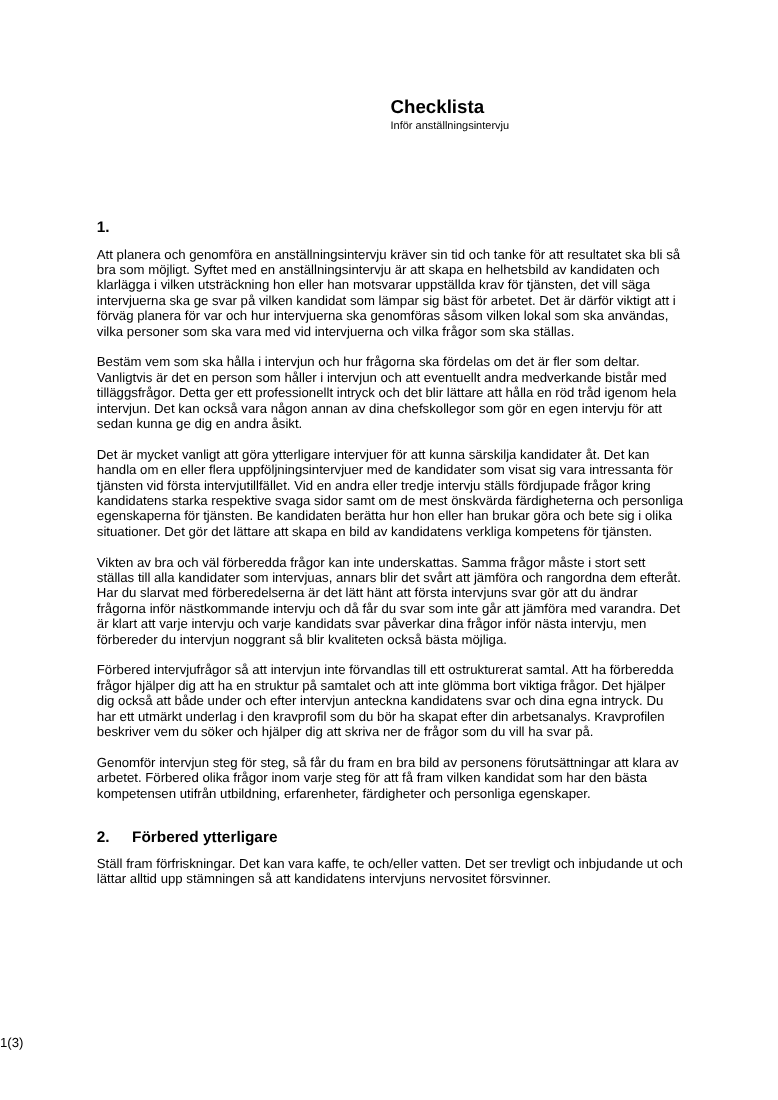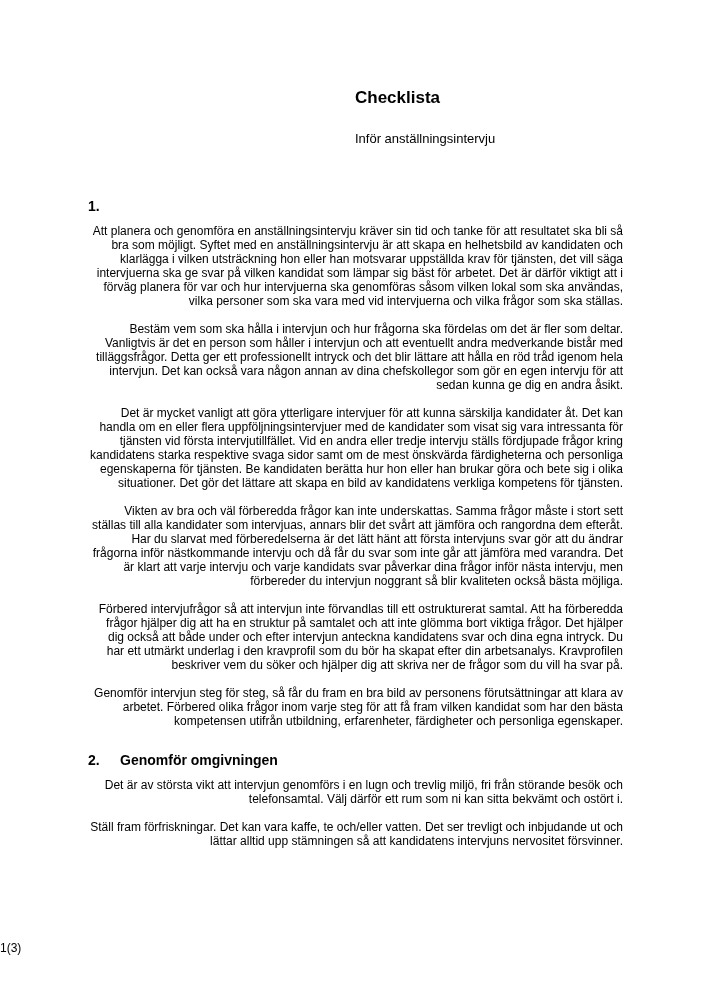"Inför anställningsintervju" .doc-subtitle { font-size: 13px -> 10px; margin-top: 24px -> none }
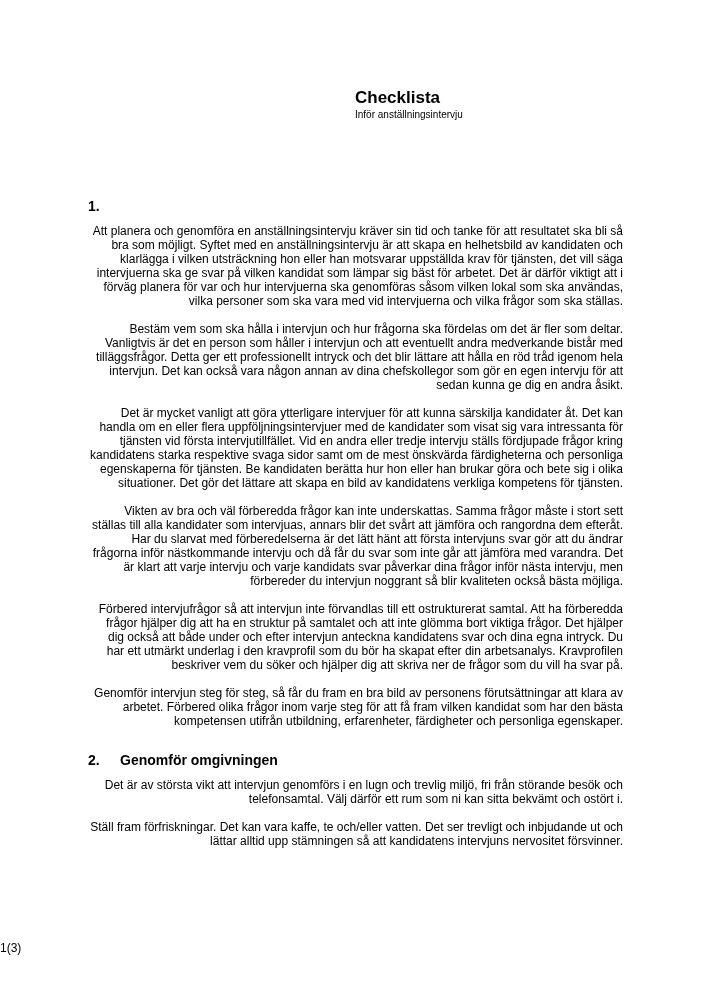"Att planera och genomföra en" .content p { text-align: right -> none }
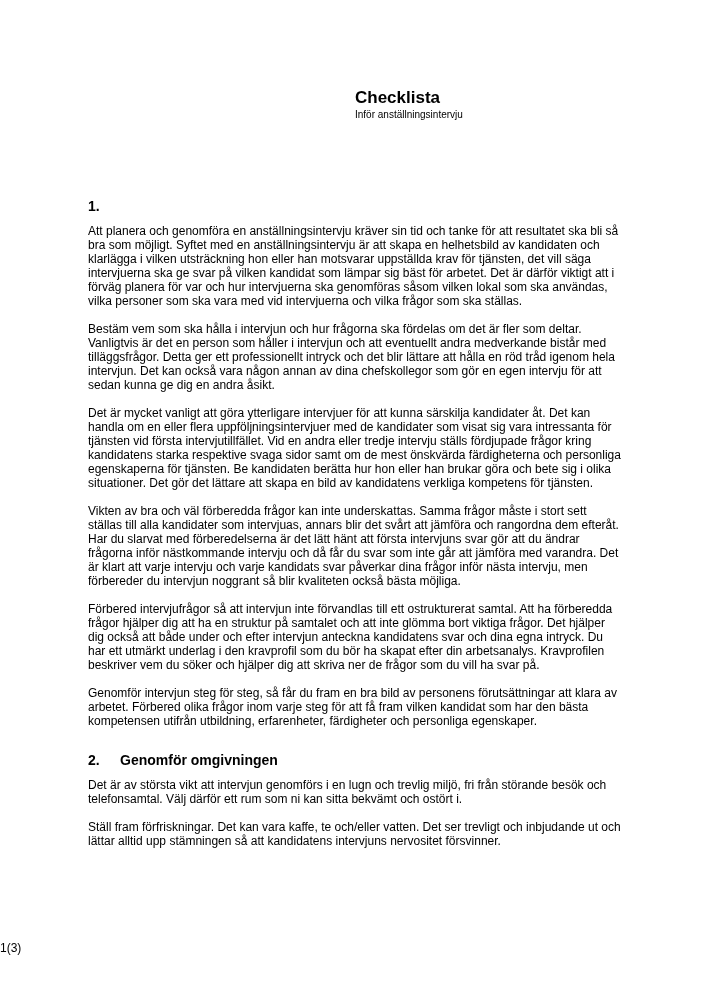"Genomför omgivningen" span { text: Genomför omgivningen -> Förbered ytterligare }
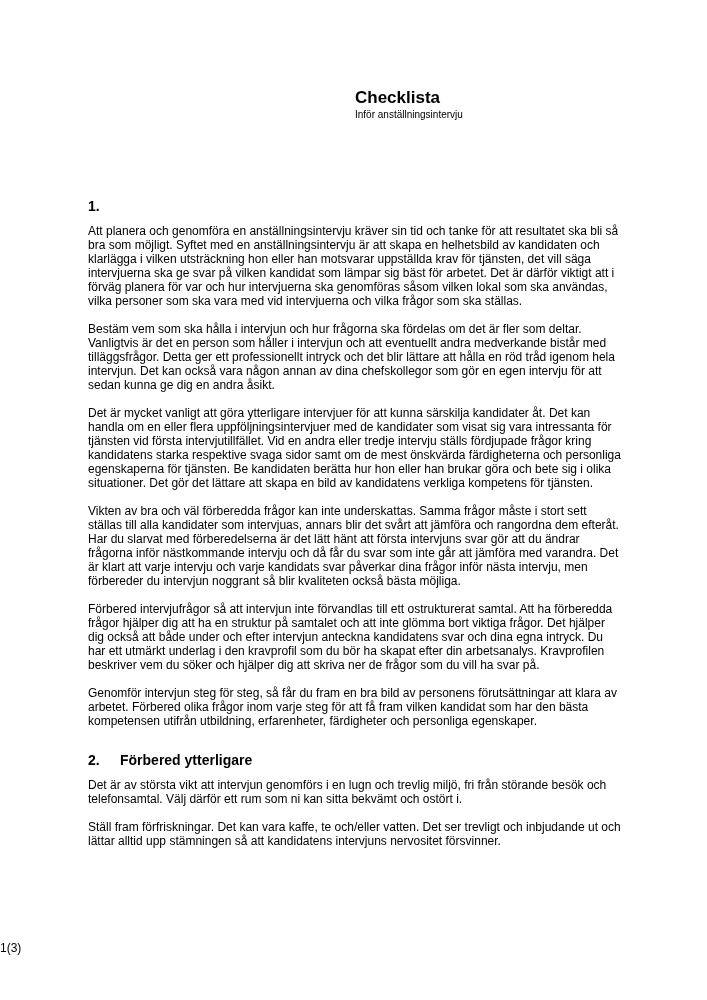"Det är av största vikt" p { html: <p>Det är av största vikt att intervjun genomförs i en lugn och trevlig miljö, fri från störande besök och telefonsamtal. Välj därför ett rum som ni kan sitta bekvämt och ostört i.</p> -> none }
